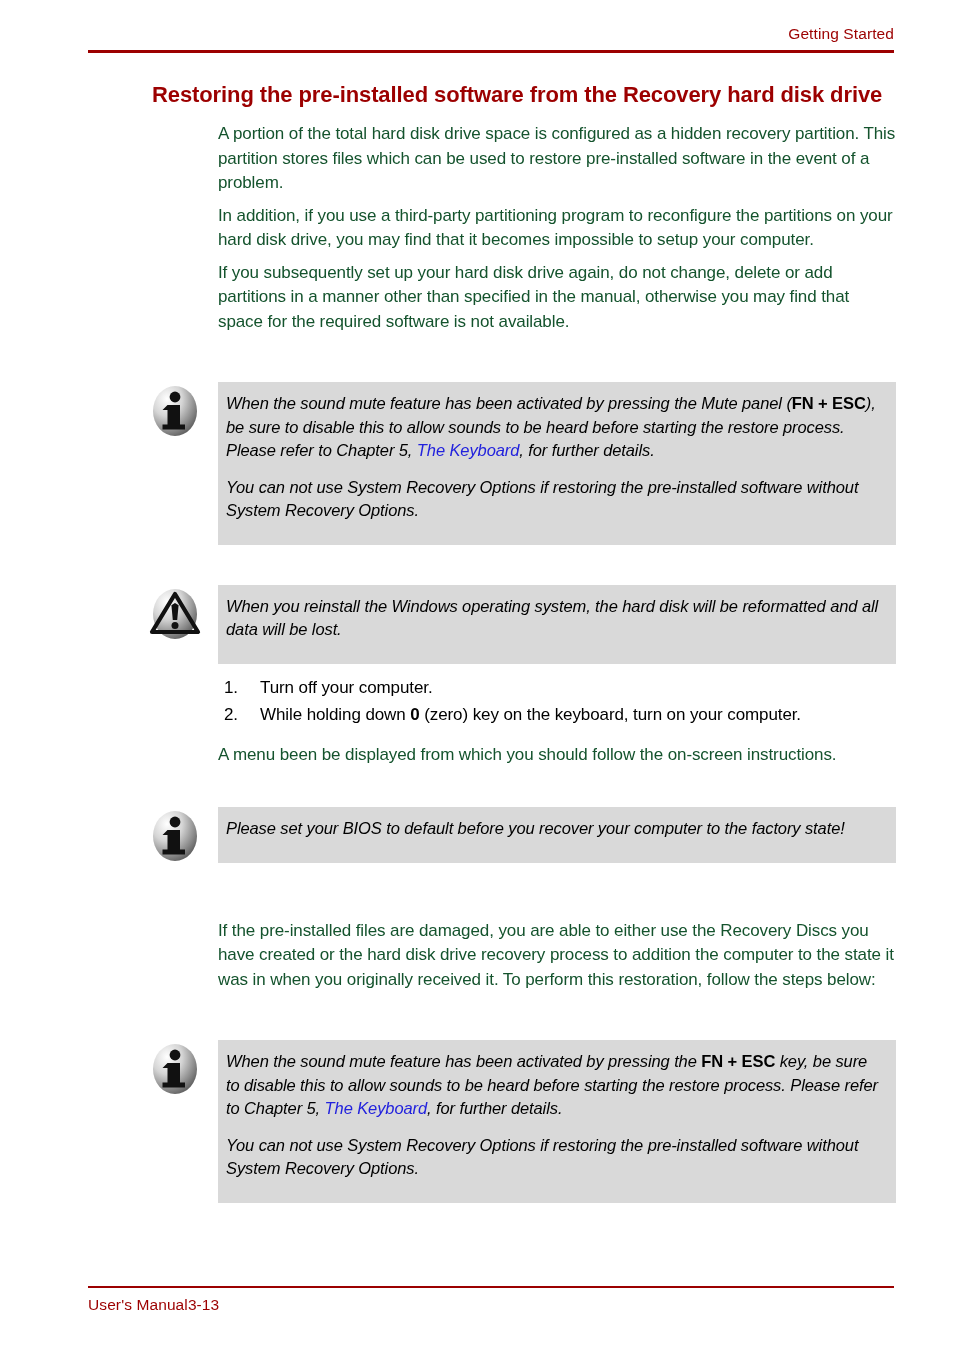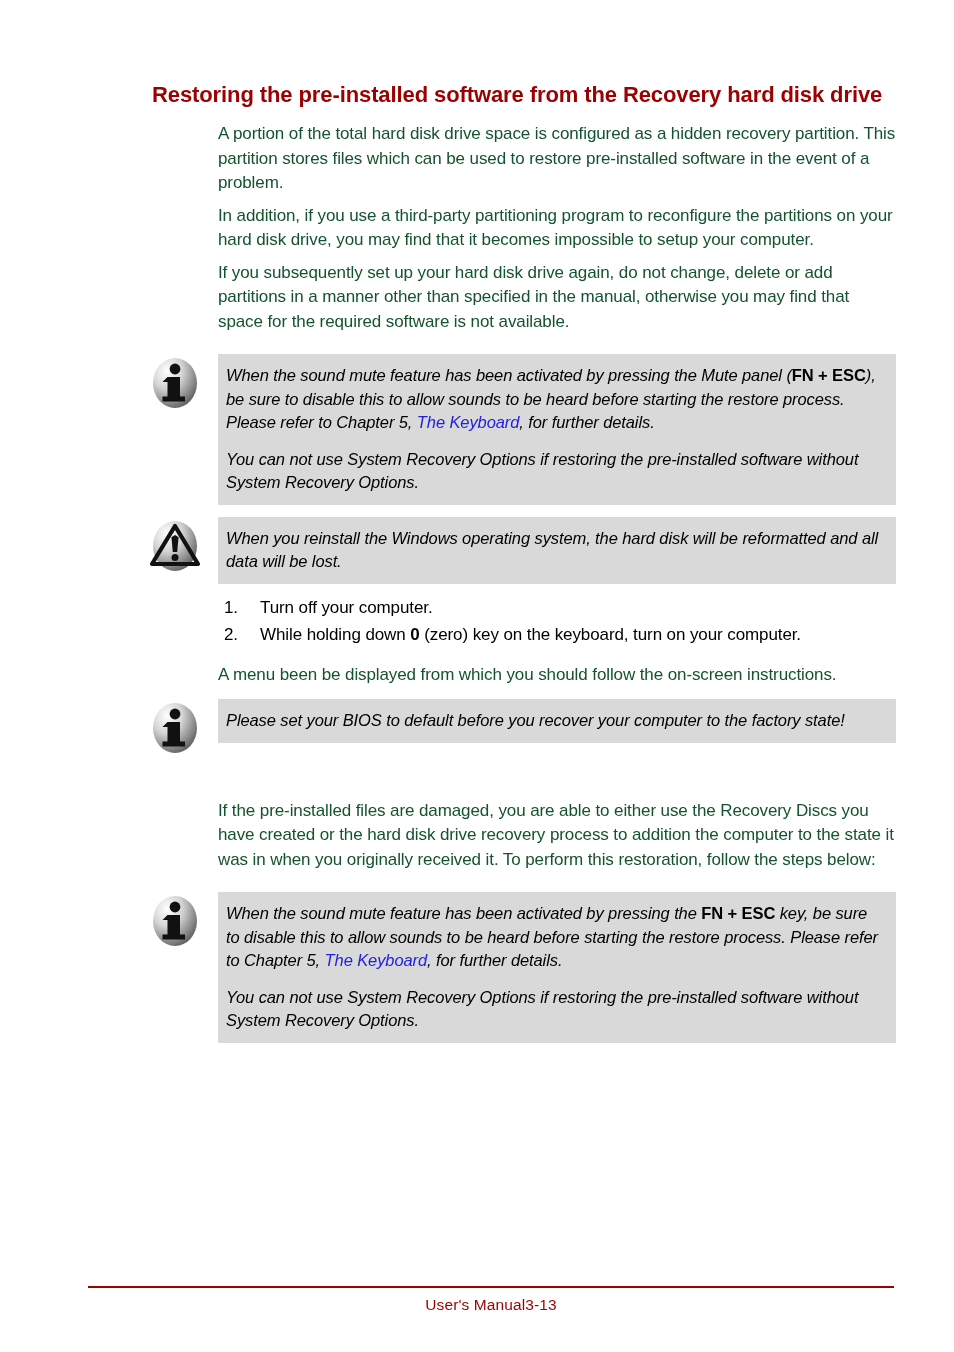"Getting Started" div.header { html: none -> <div> <div>Getting Started</div> <div></div> </div> }
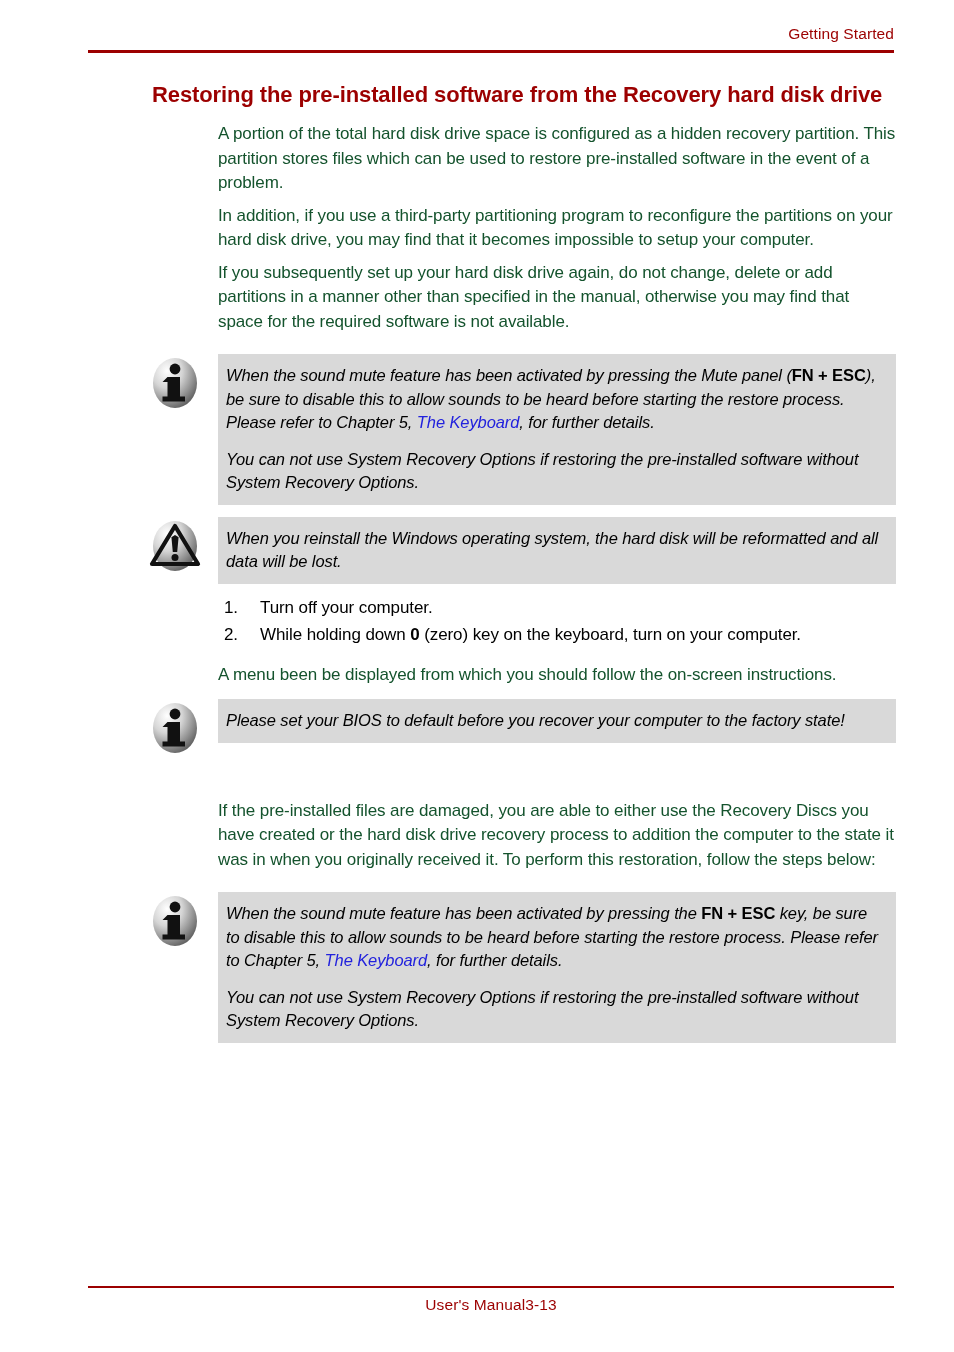"When the sound mute feature" .callout { margin-top: none -> 28px; padding: 10px 12px 10px 8px -> 10px 12px 22px 8px }
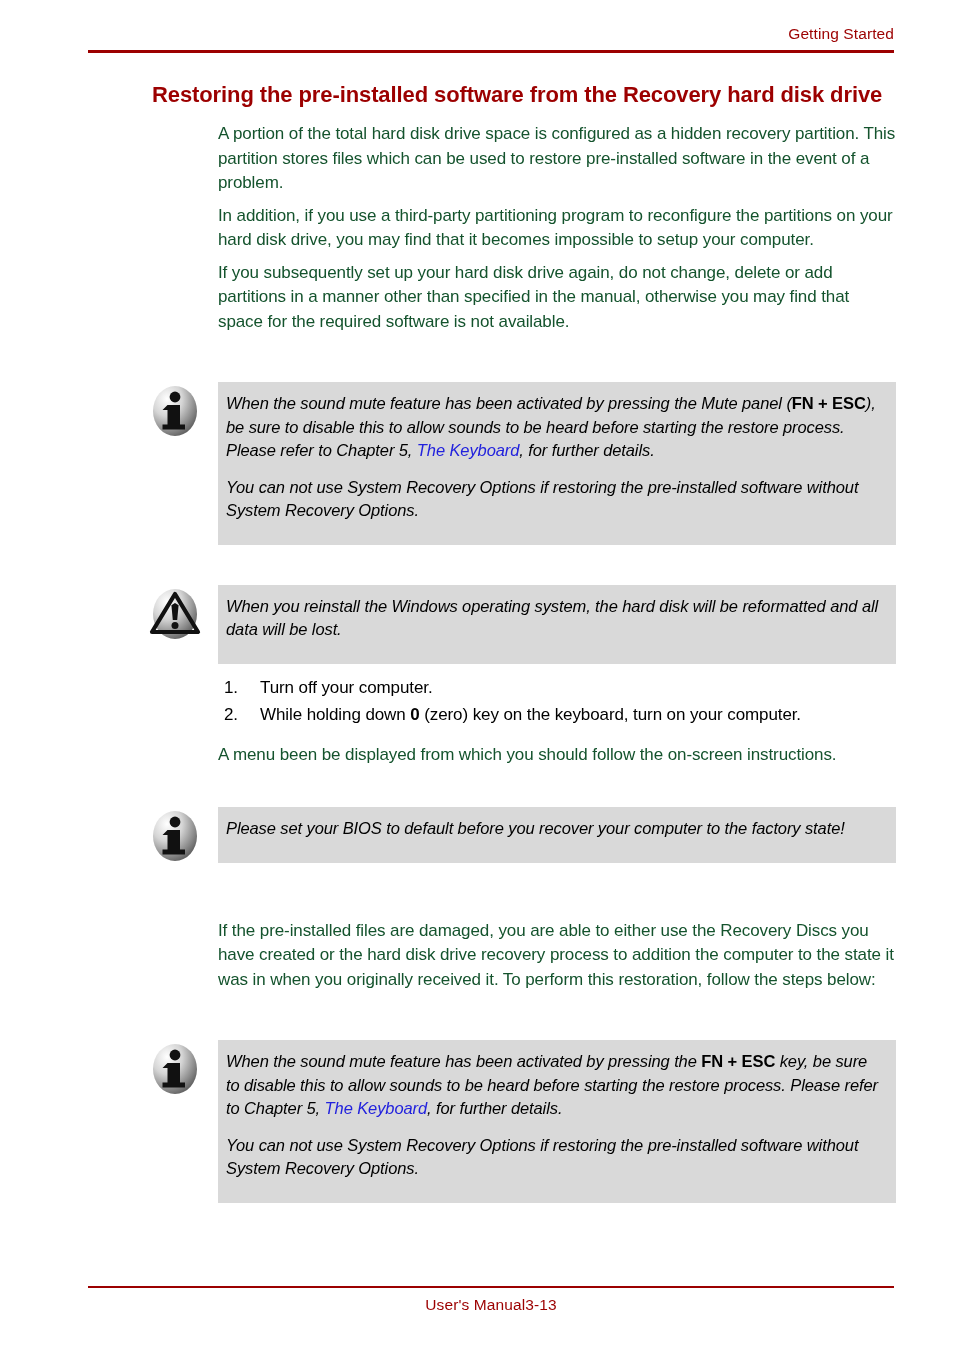"User's Manual" .footer-row { justify-content: center -> flex-start }
